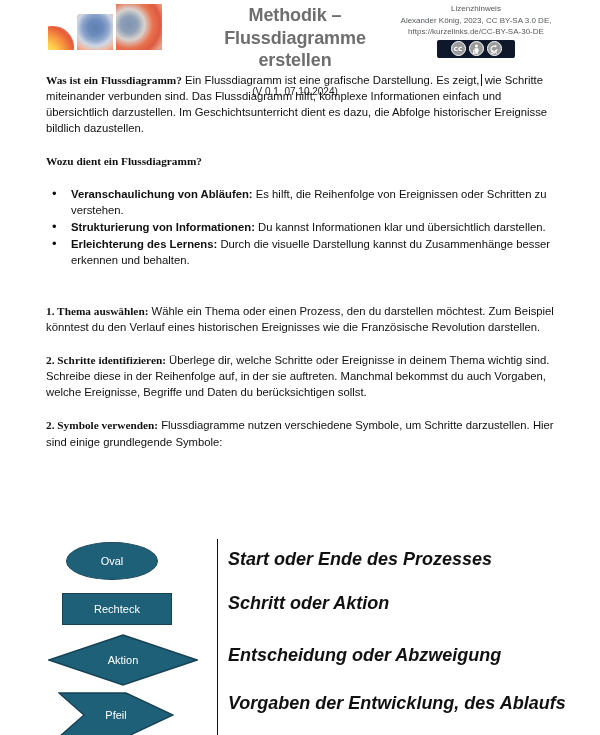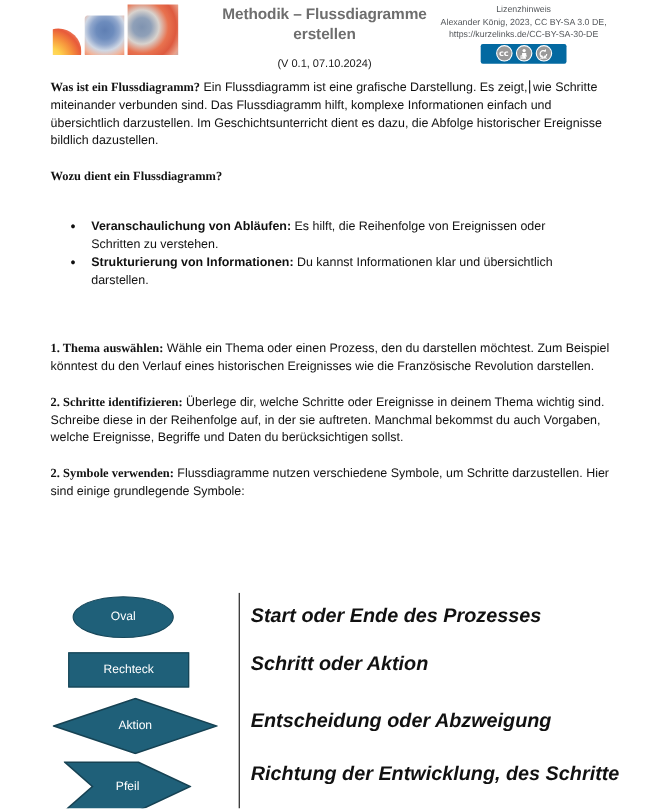"Methodik – Flussdiagramme" .doc-title { font-size: 14px -> 18px }
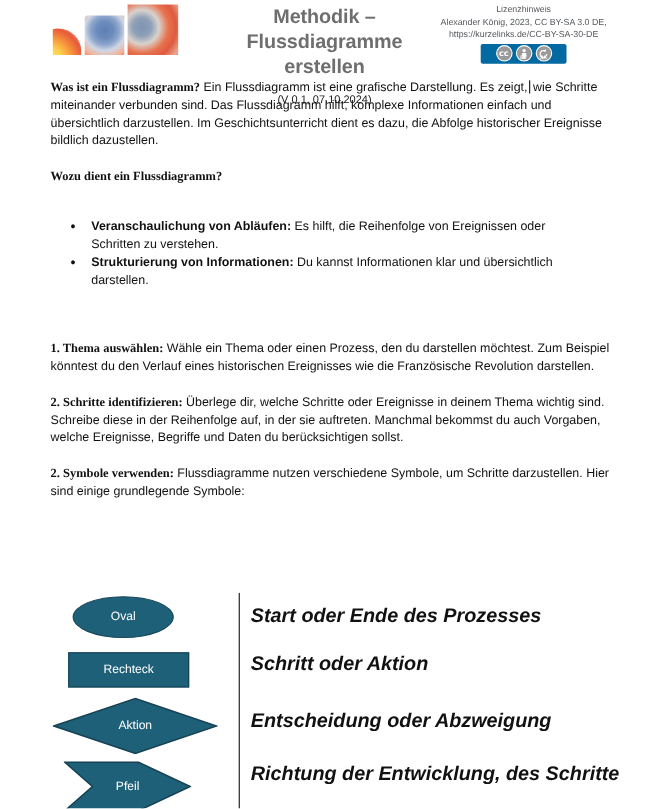"cc" .cc-badge { background: #0369a1 -> #0f172a }
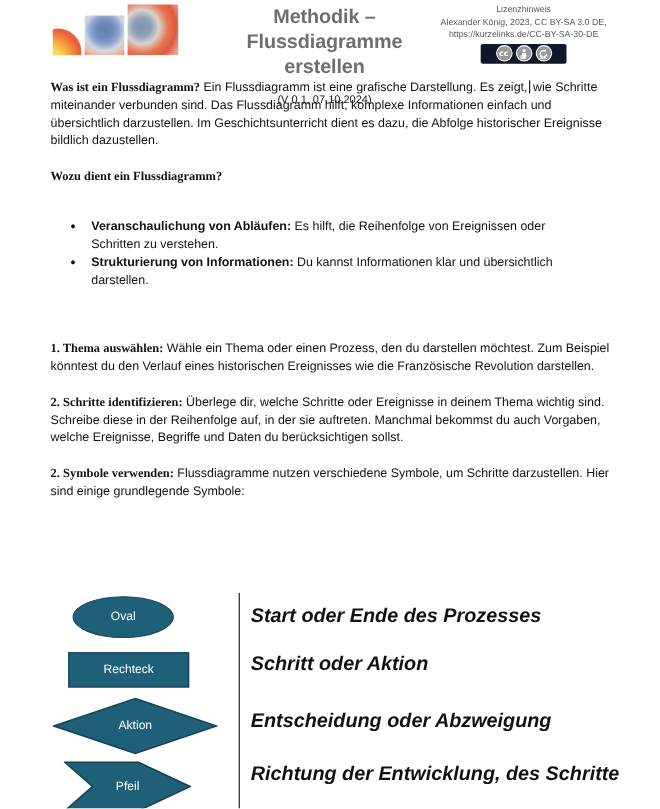"Veranschaulichung von Abläufen: Es" .bullets { margin: 12px -> 0 }
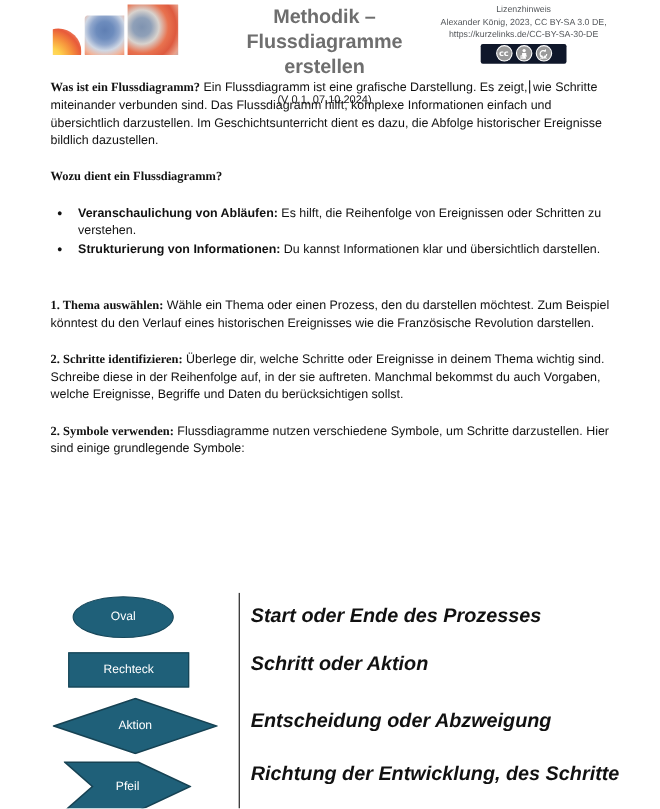"Erleichterung des Lernens: Durch die" li { html: none -> <li> <b>Erleichterung des Lernens:</b><span> Durch die visuelle Darstellung kannst du Zusammenhänge besser erkennen und behalten.</span> </li> }
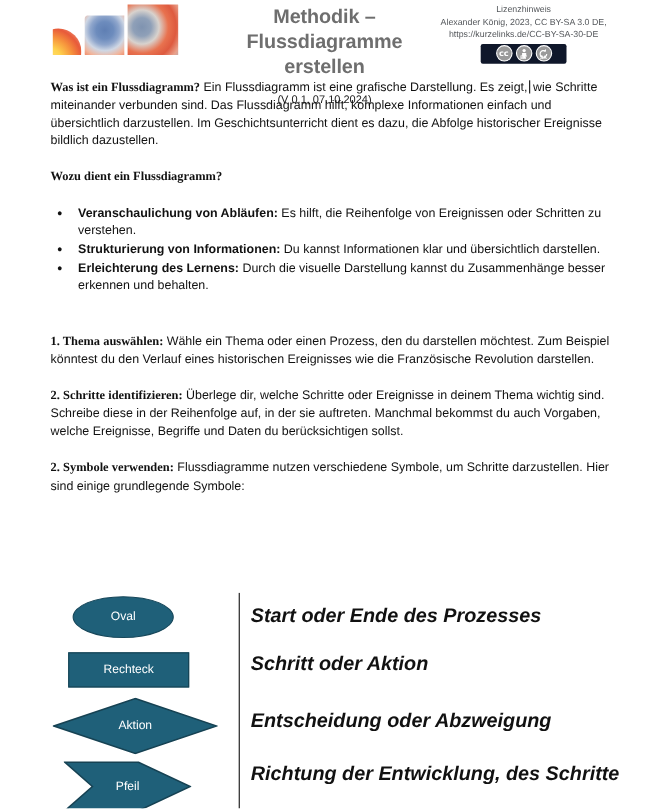"Richtung der Entwicklung, des Schritte" div.shape-label { text: Richtung der Entwicklung, des Schritte -> Vorgaben der Entwicklung, des Ablaufs }
